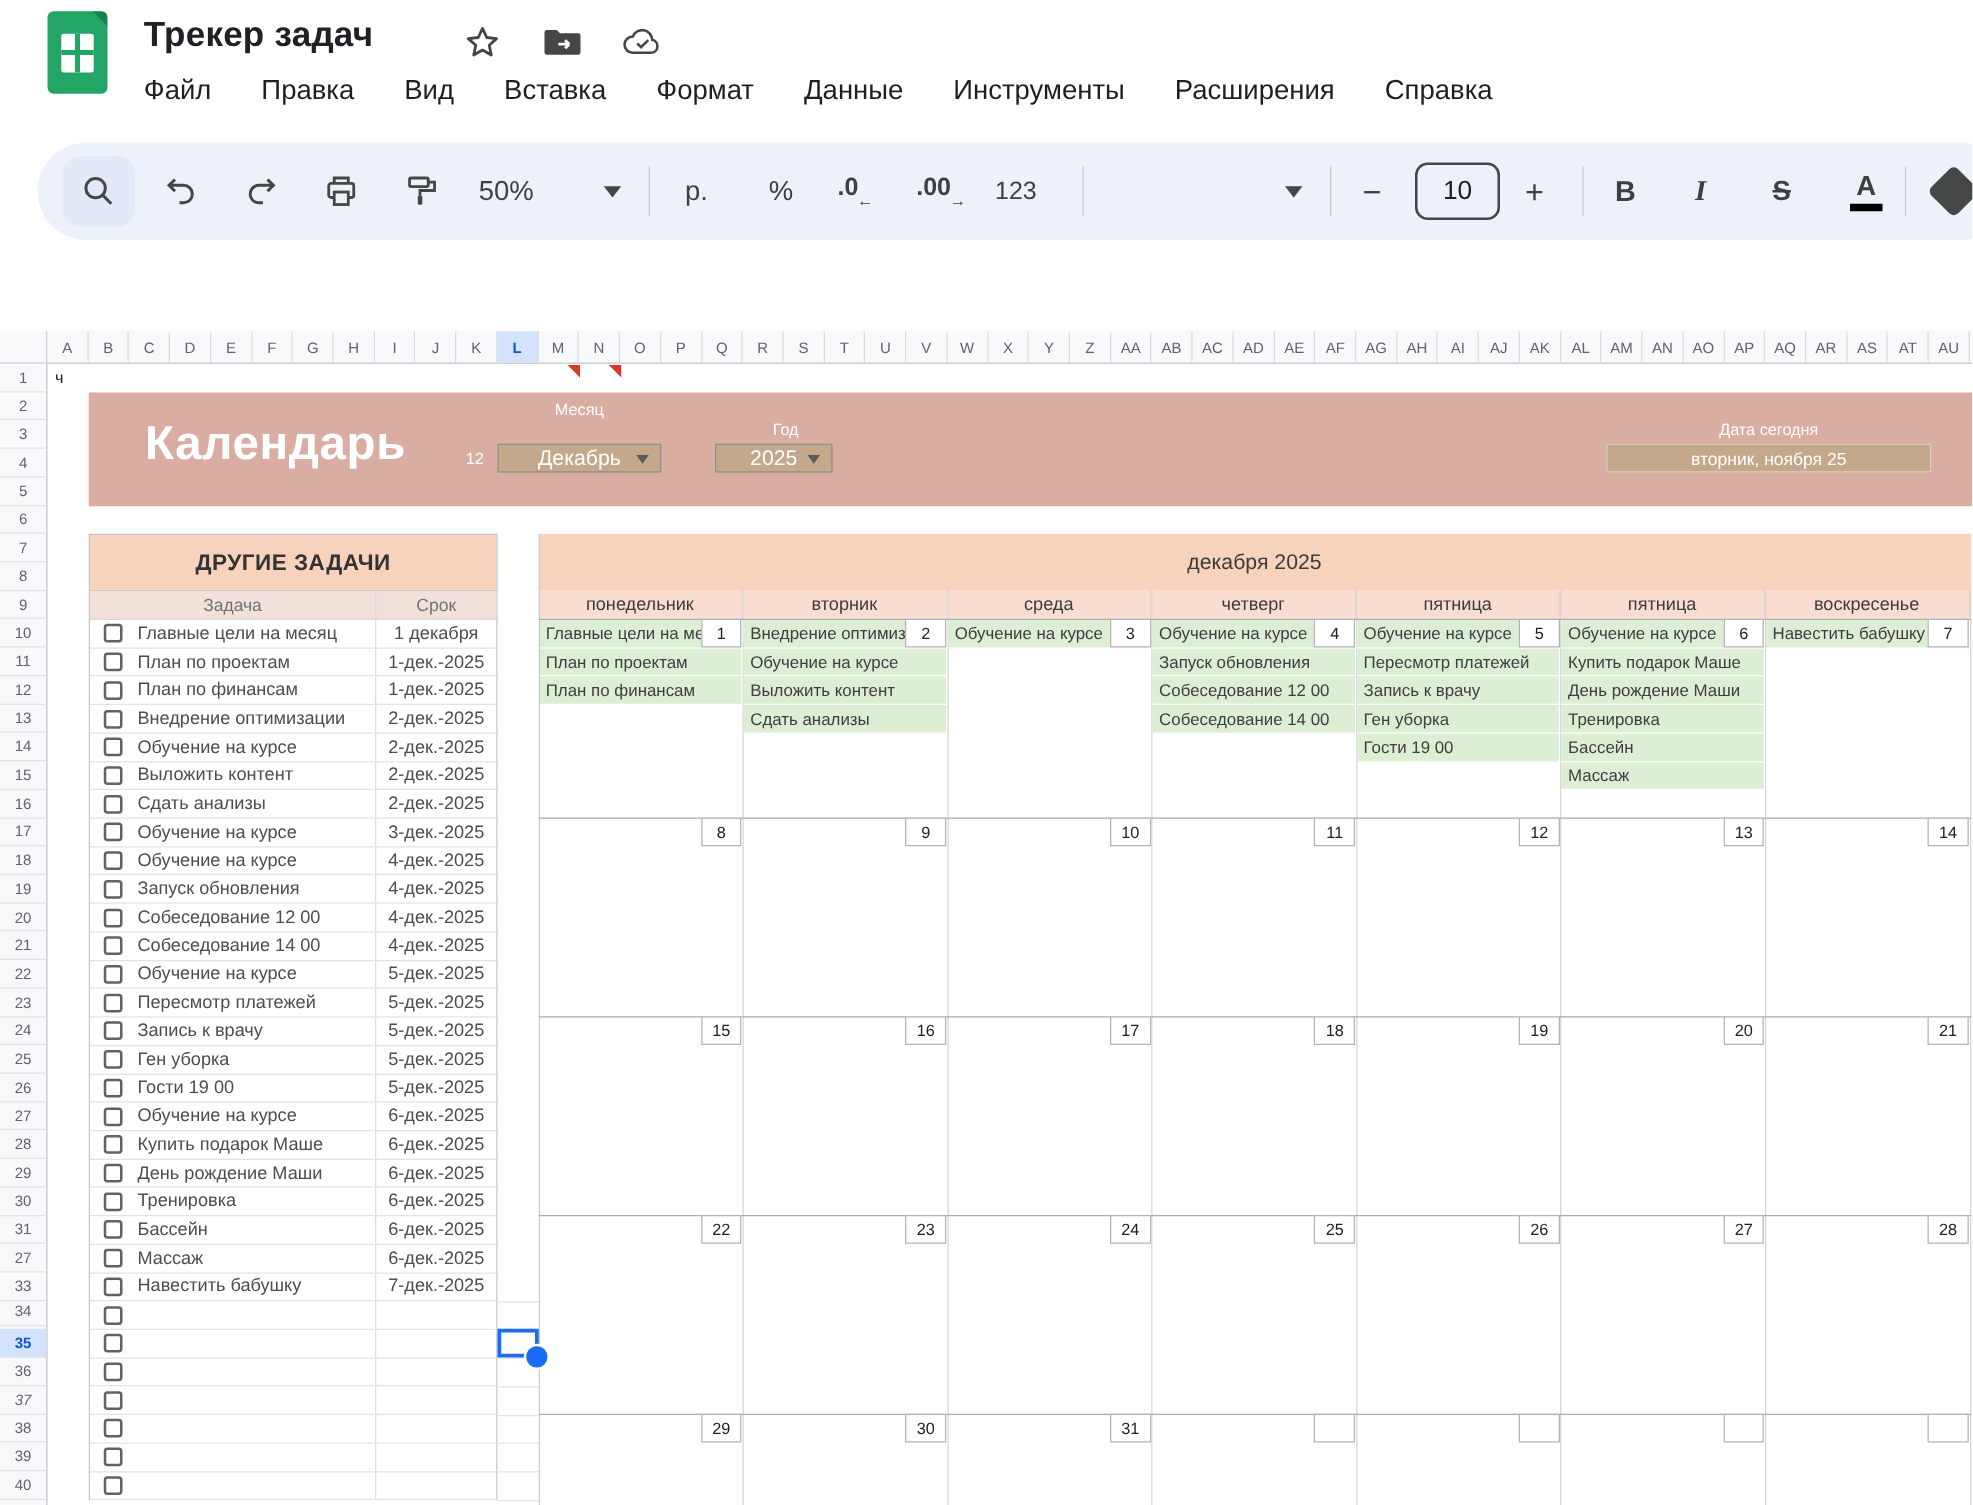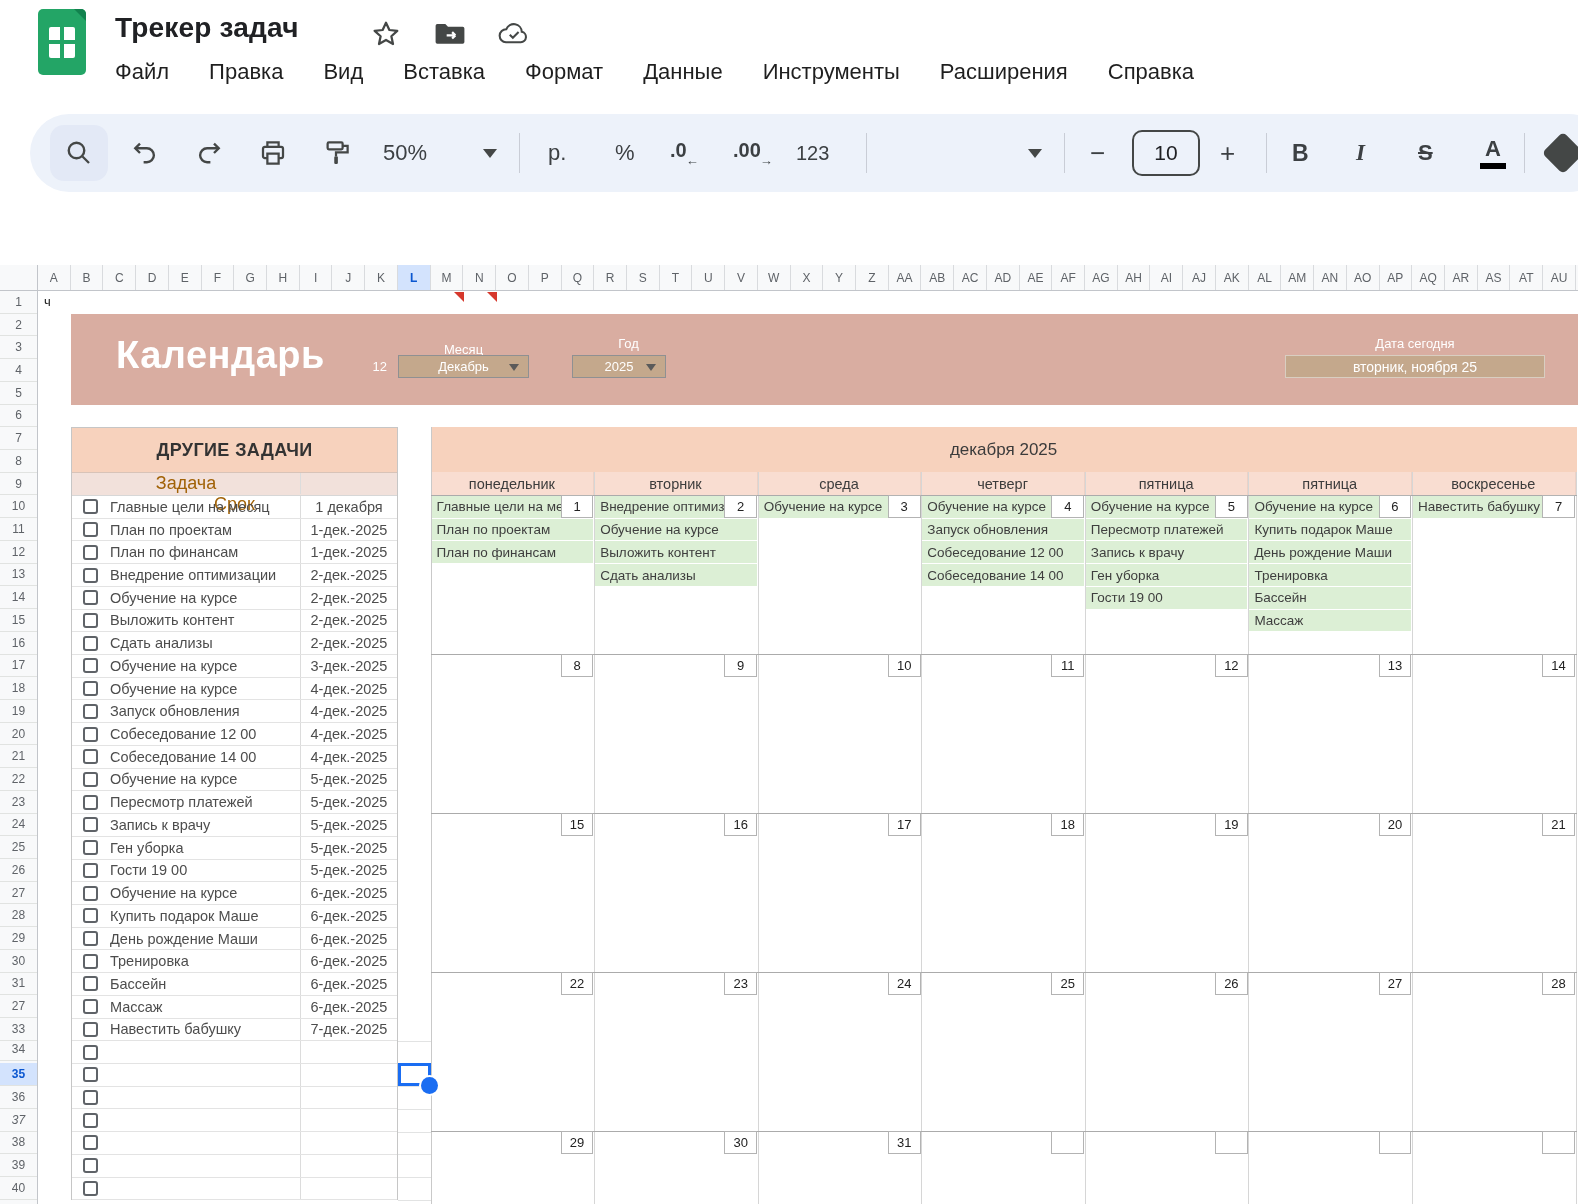"Месяц" div.ctl-label { top: 28px -> 6px }
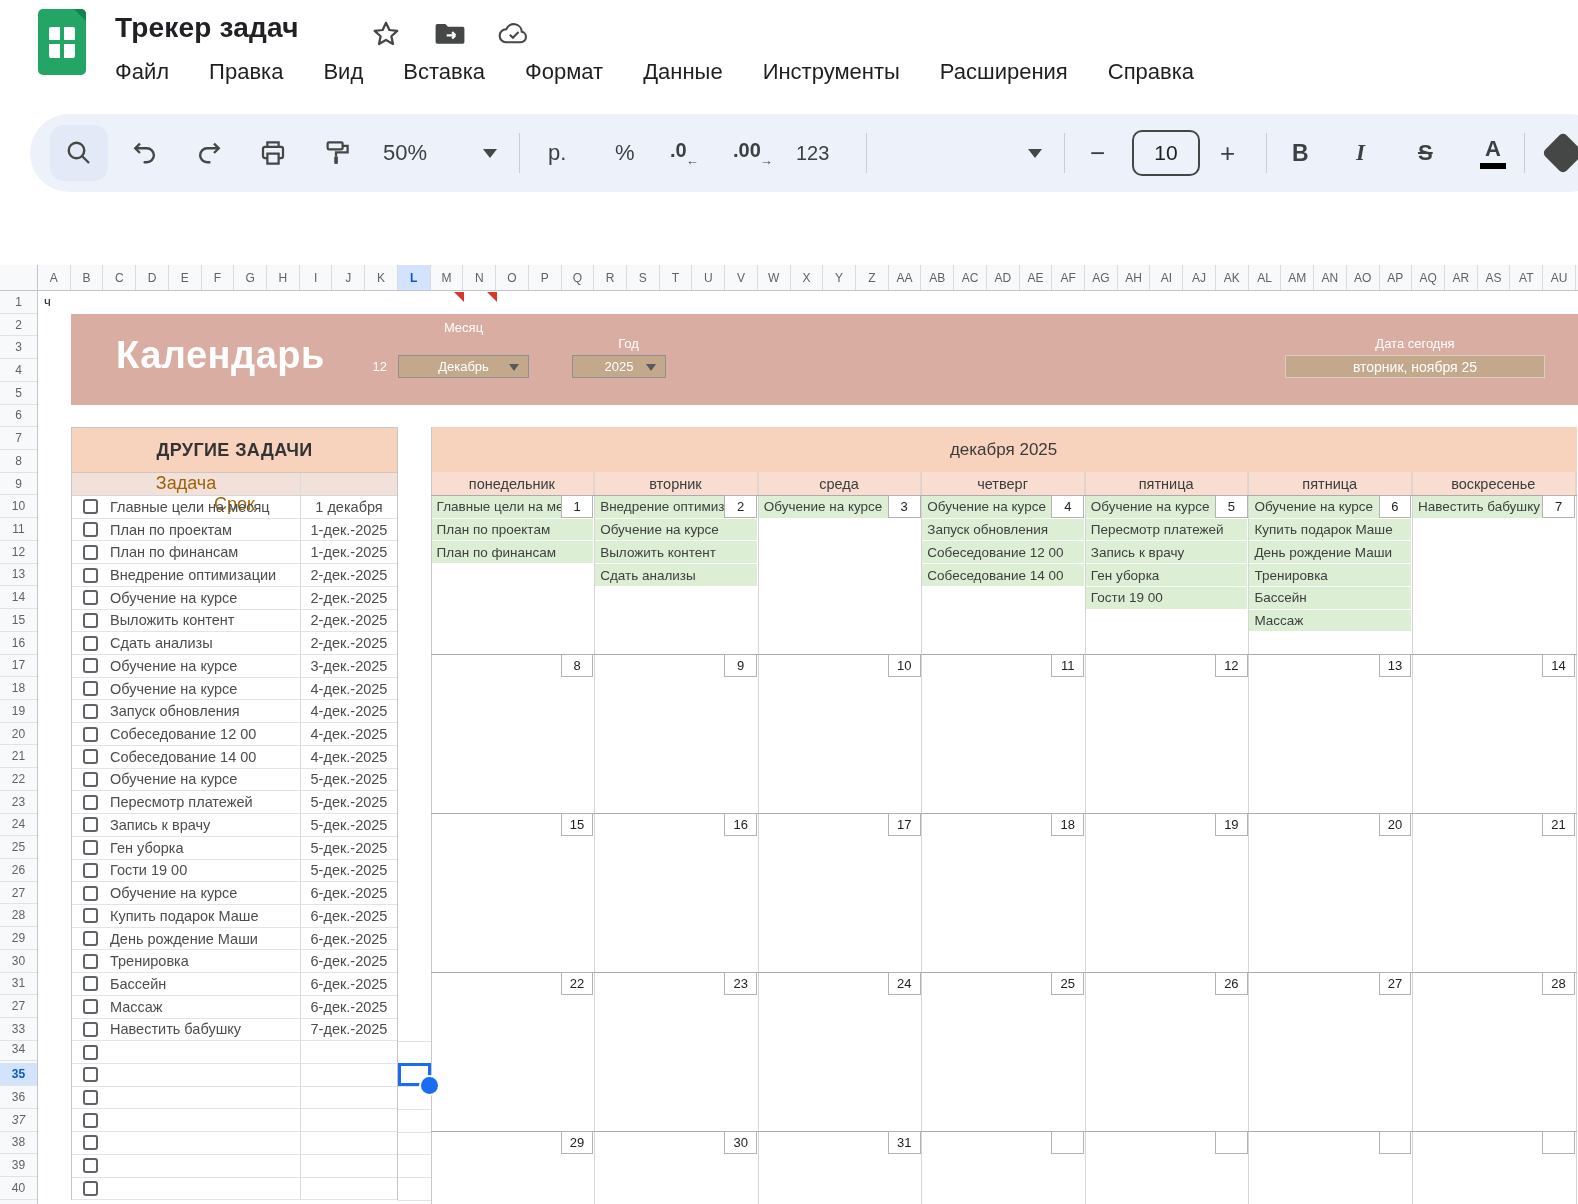"Декабрь" .ctl-box { font-size: 13px -> 17px }
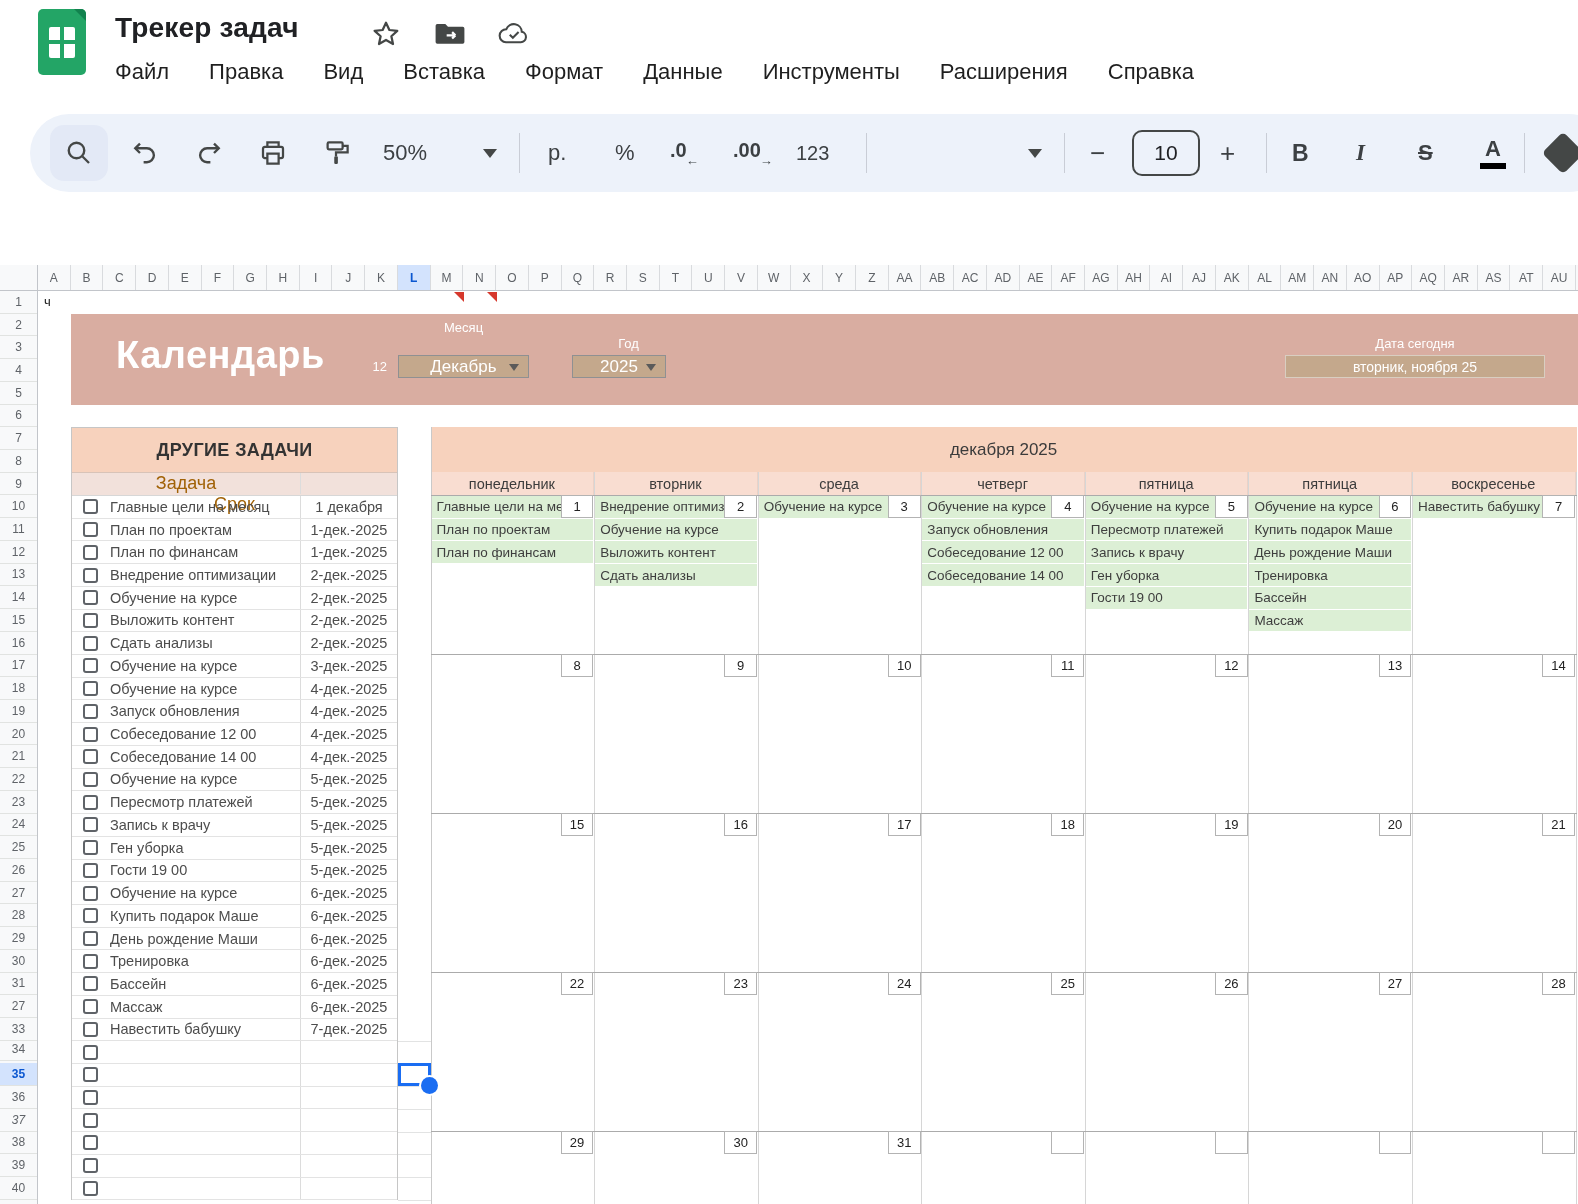"Задача" .tasks-subheader { color: #a16207 -> #737373; flex-direction: column -> none; font-size: 18px -> 14px }
